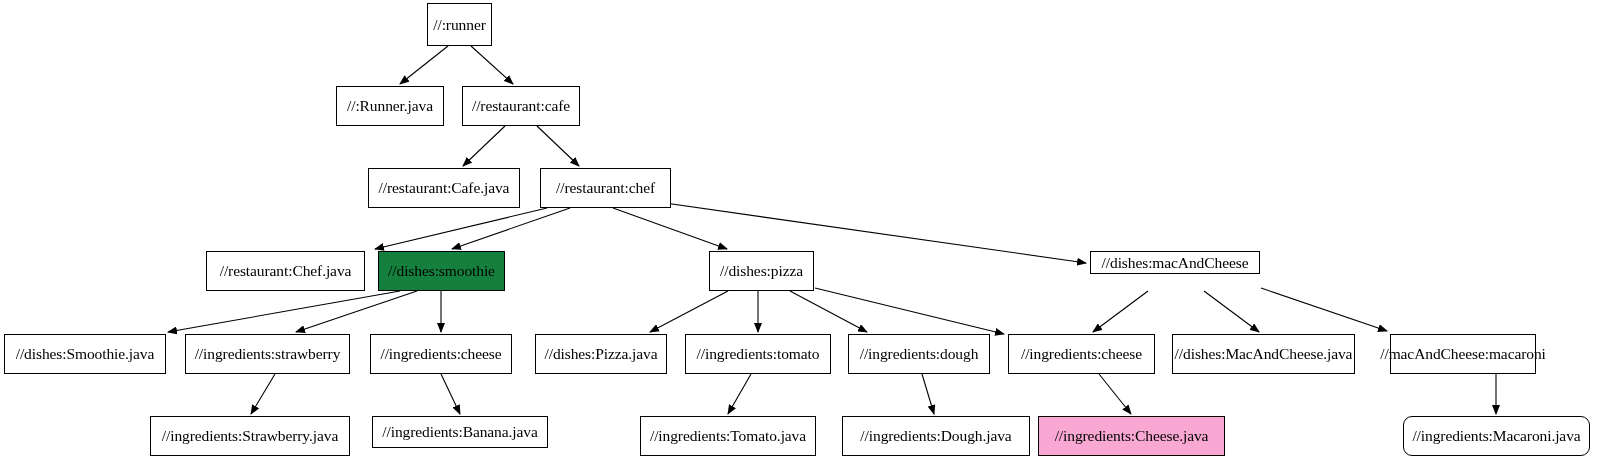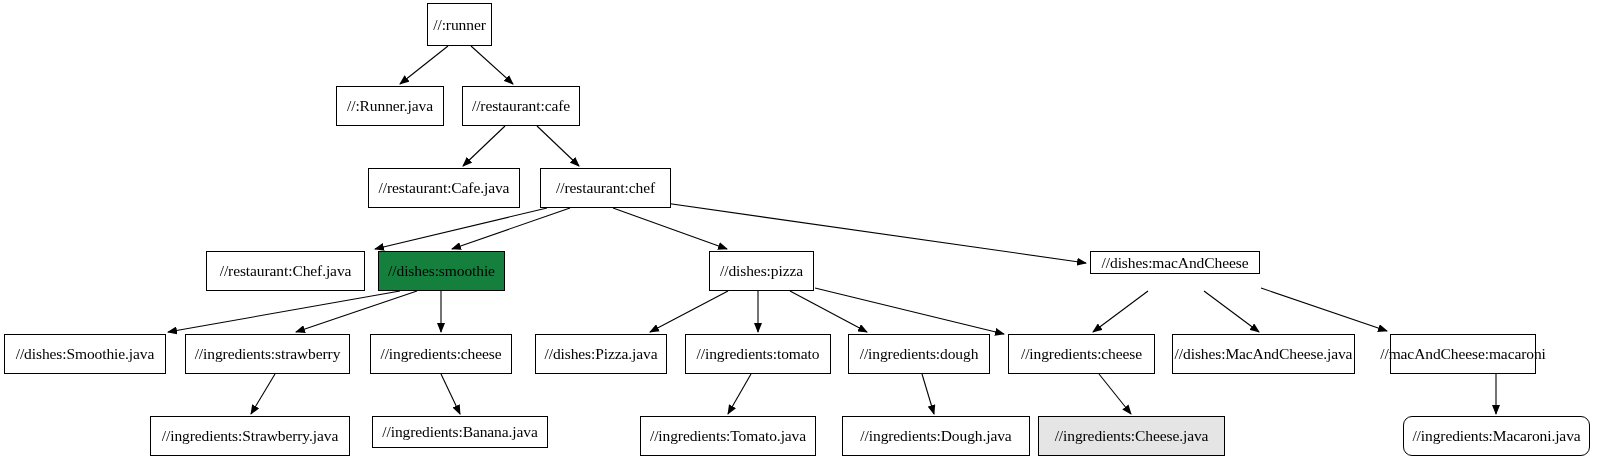"//ingredients:Cheese.java" div.node { background: #e5e5e5 -> #f9a8d4 }
